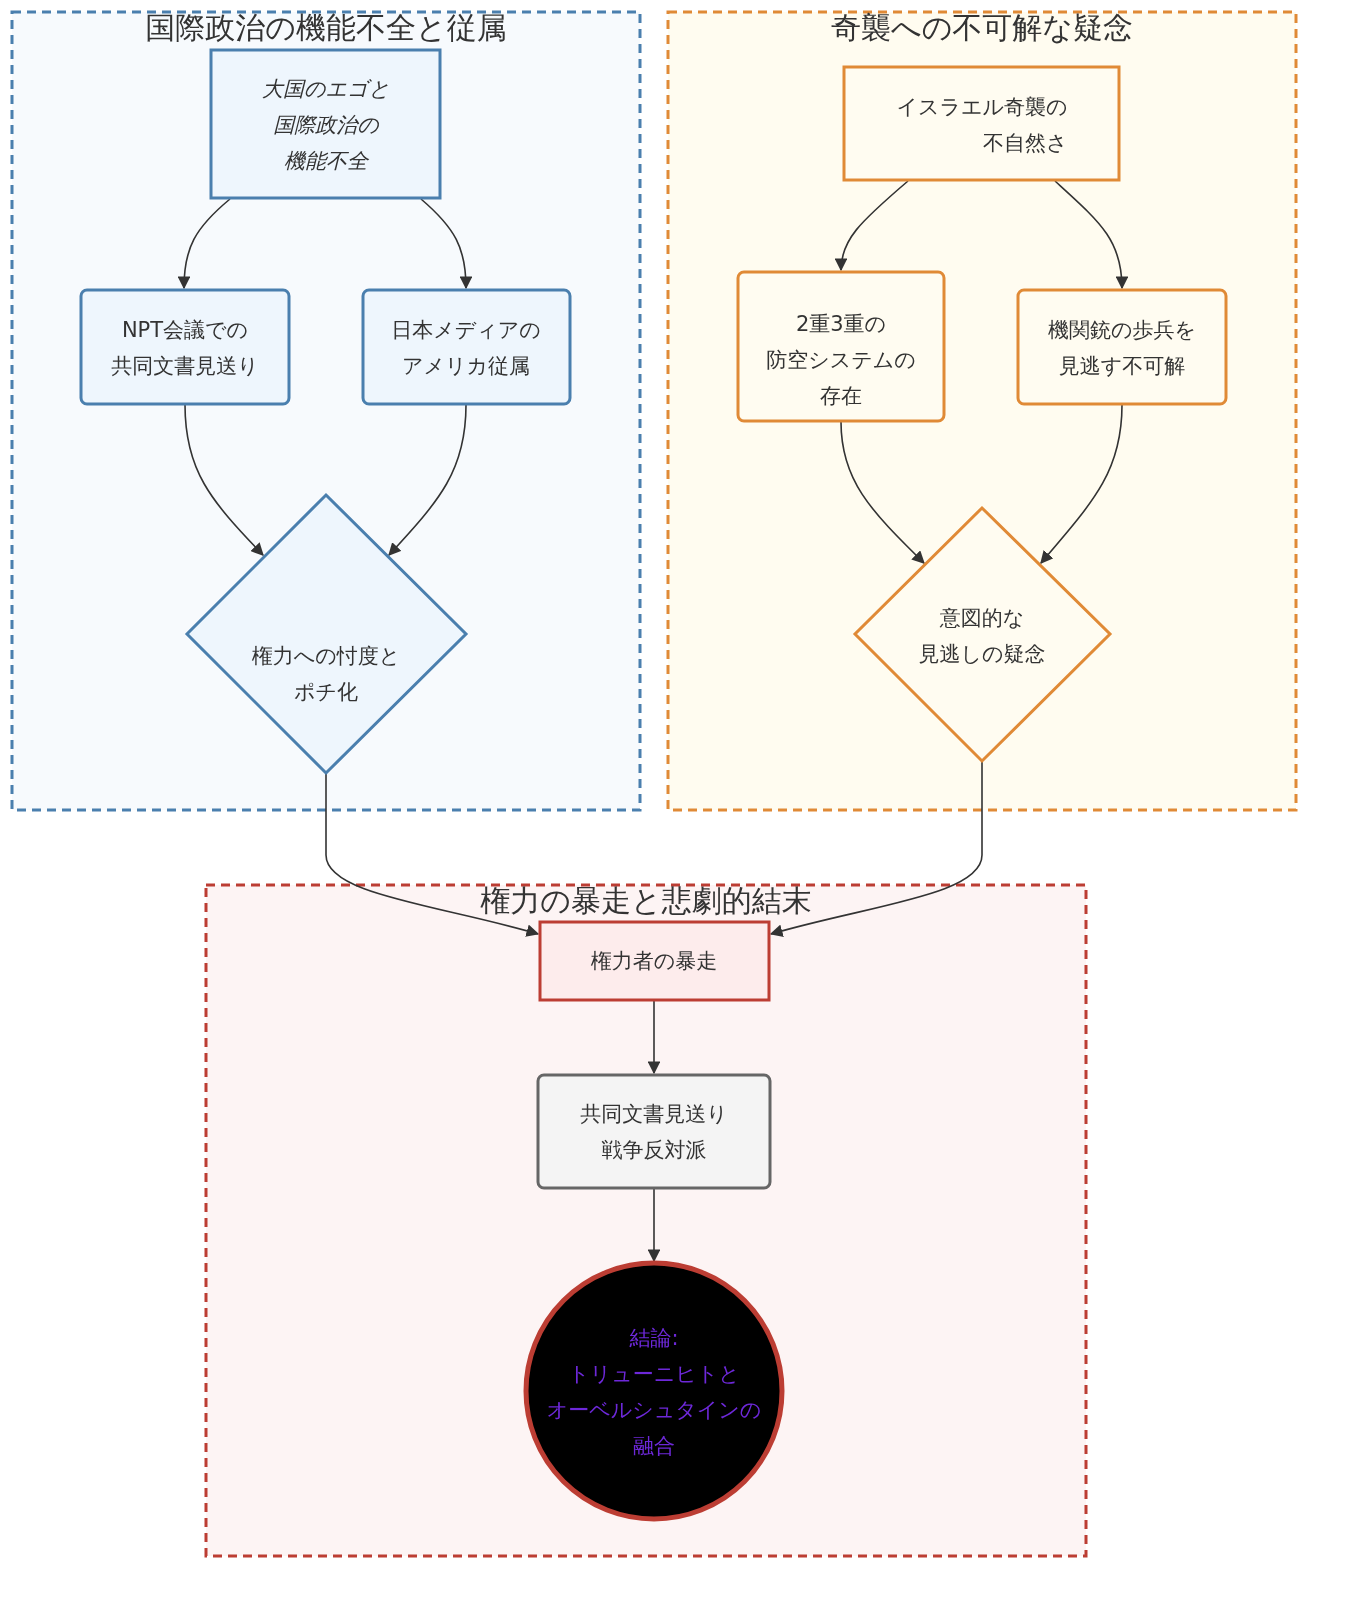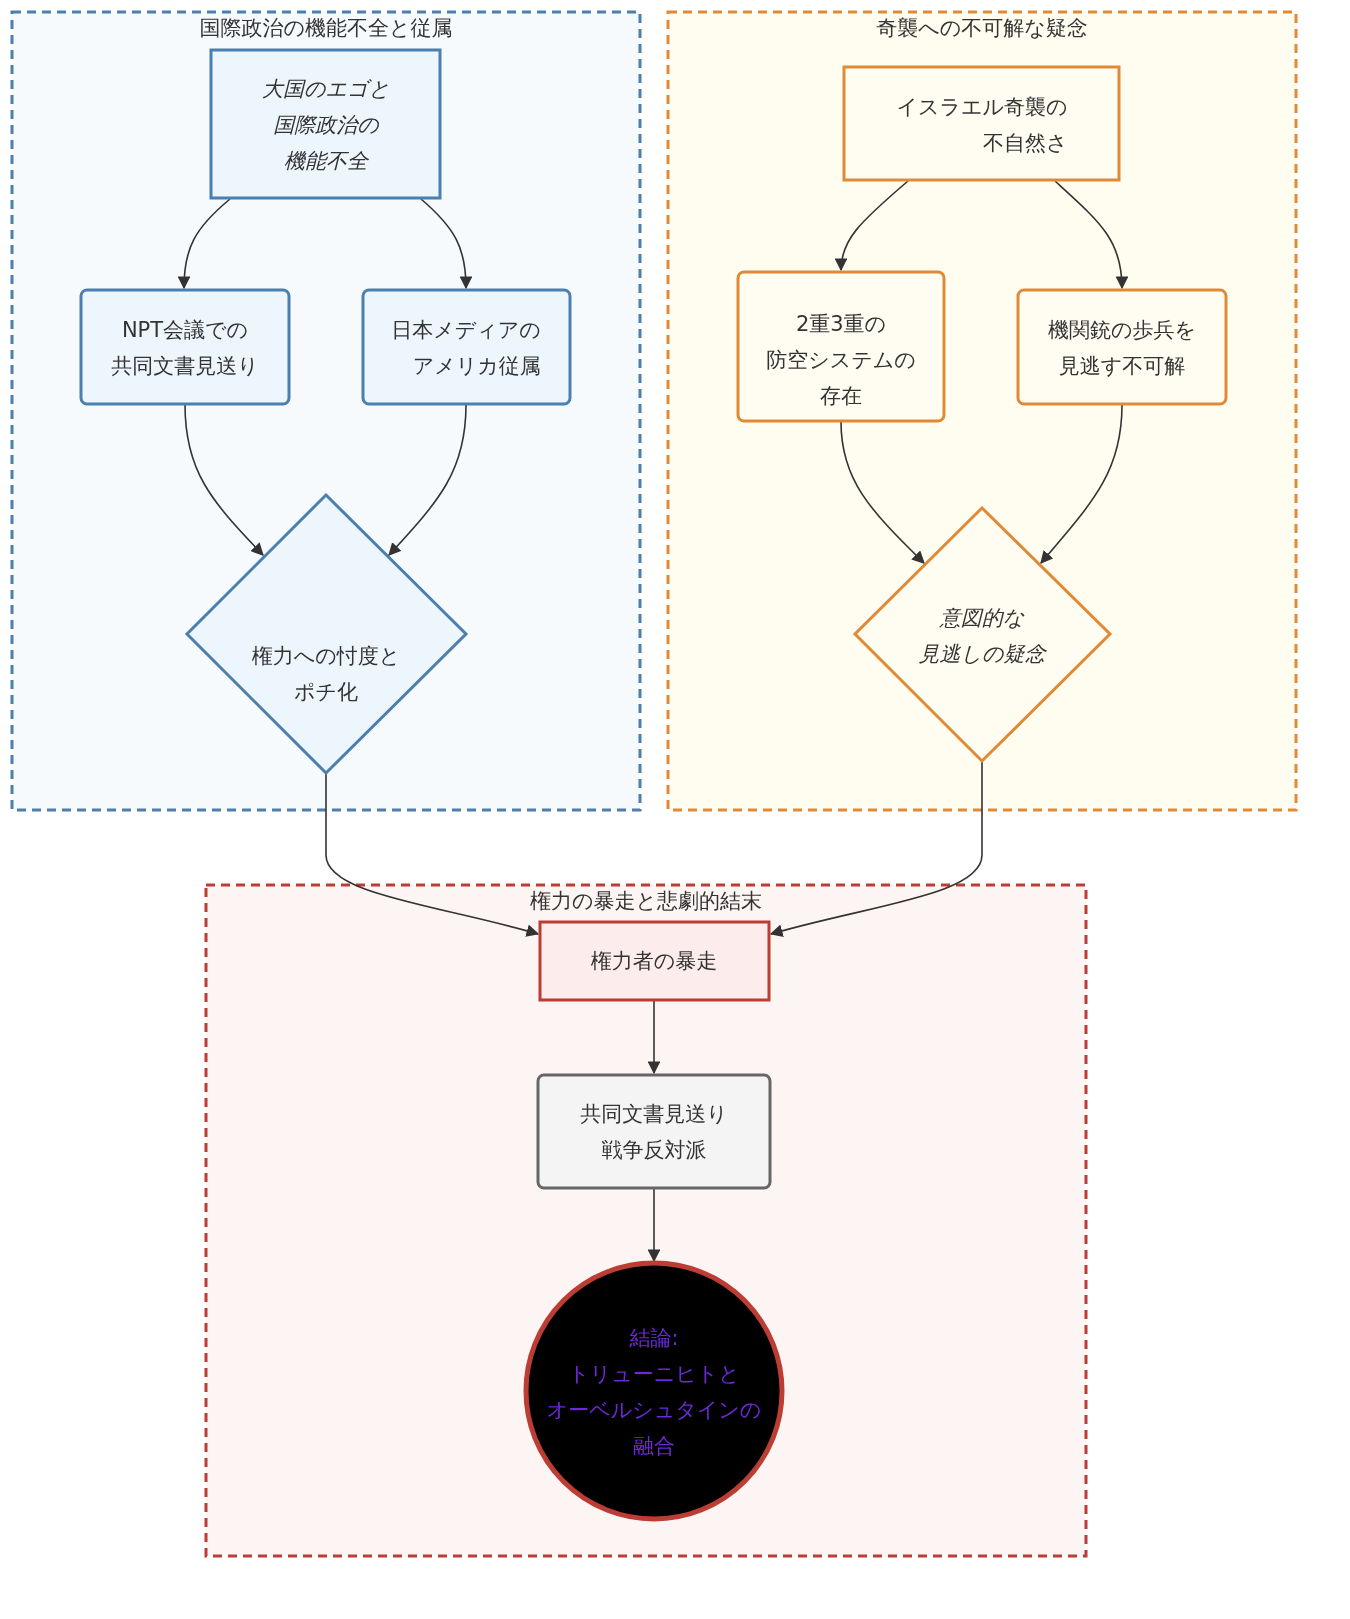"国際政治の機能不全と従属" .cluster-title { font-size: 21px -> 30px }
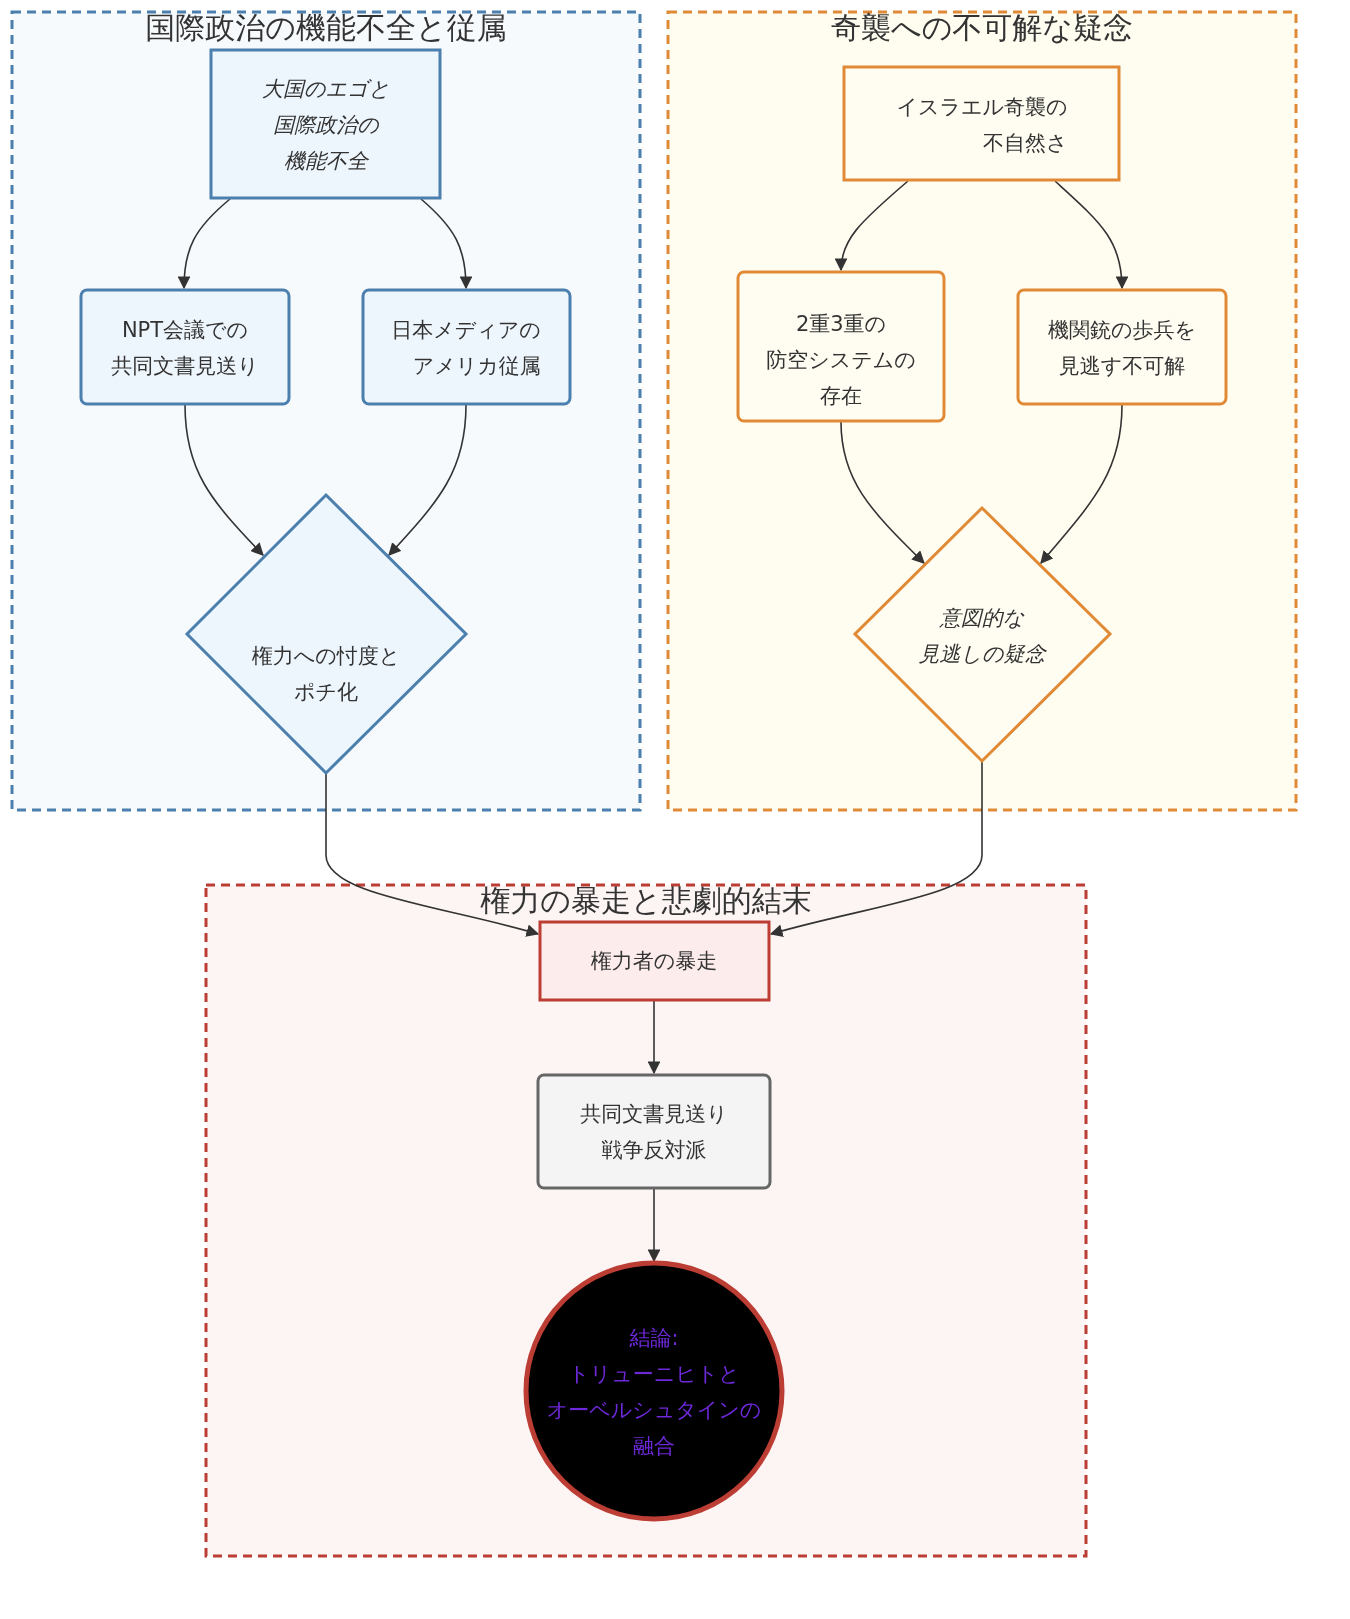"日本メディアの" div.node-label { text-align: right -> none }
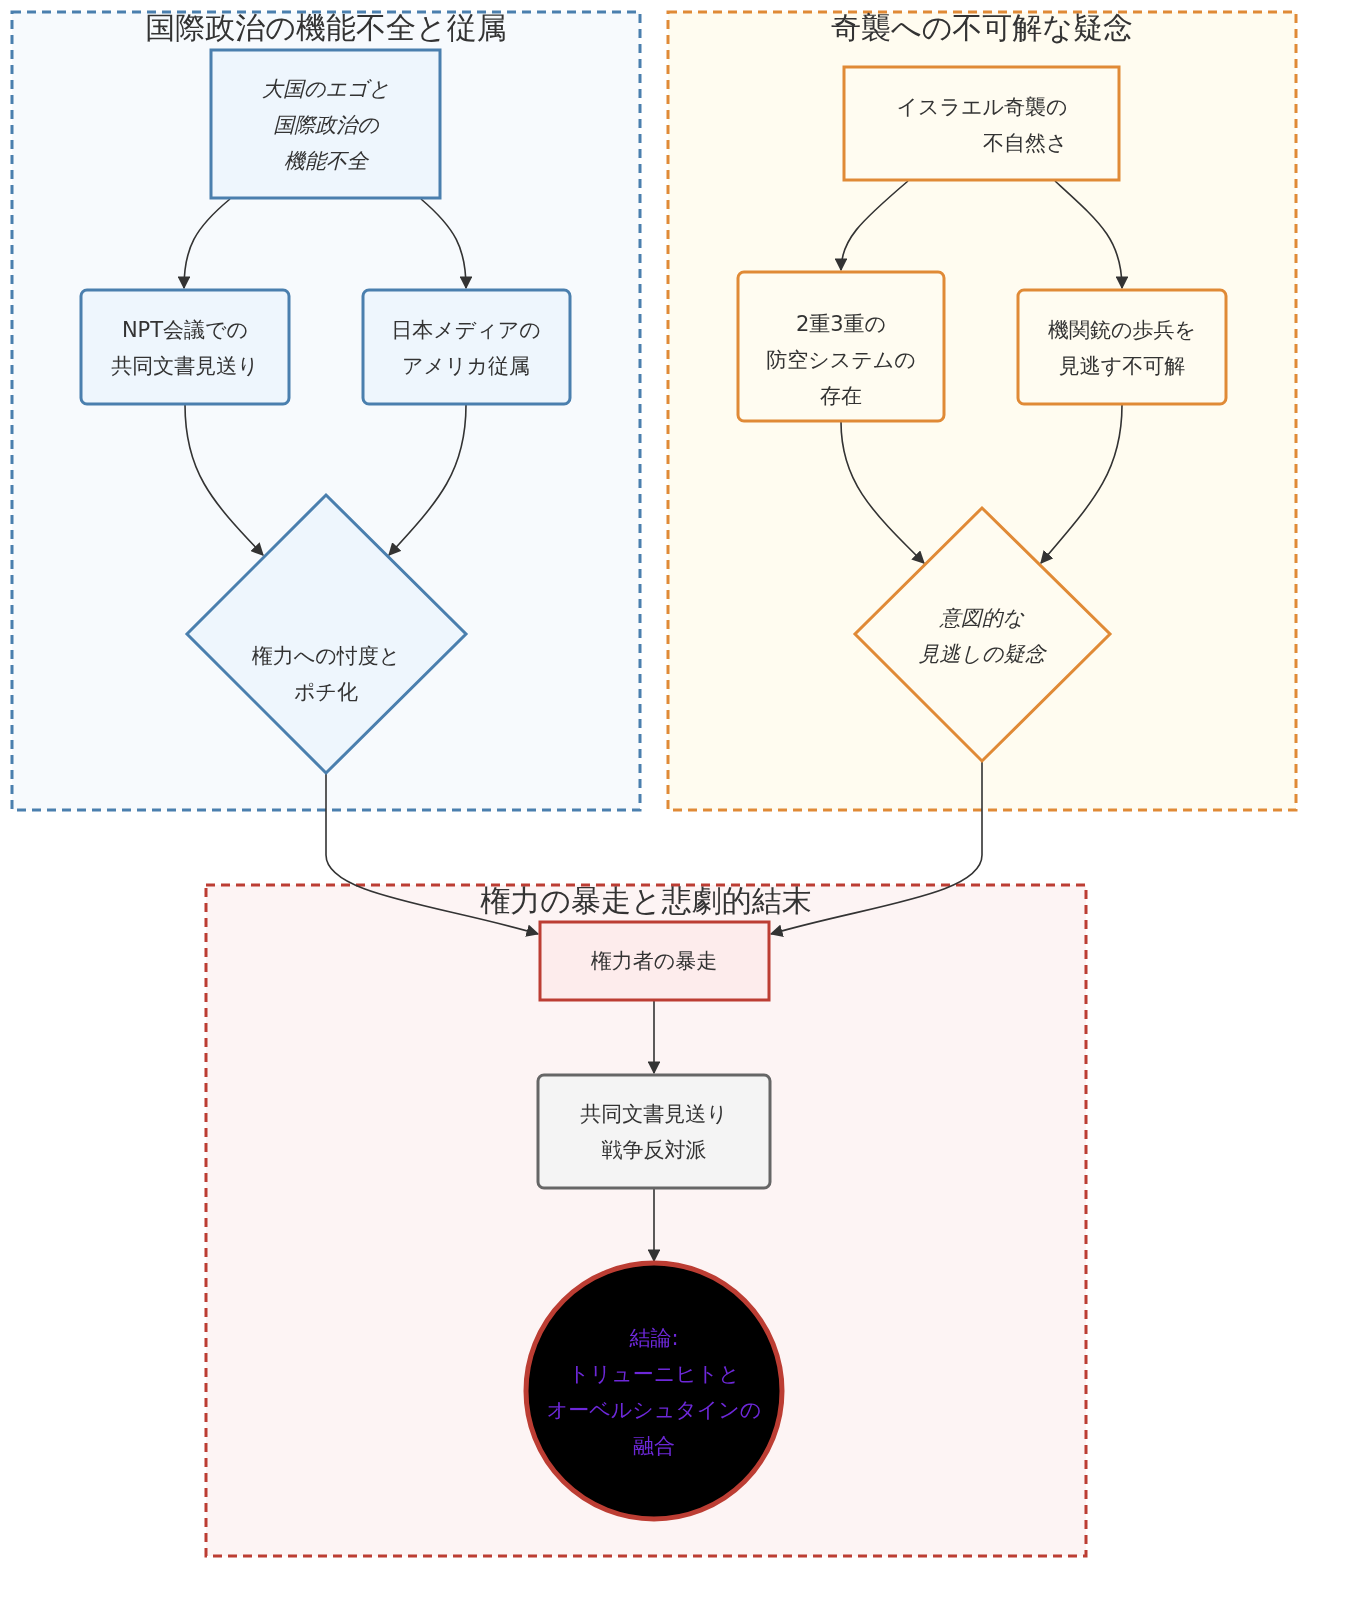"意図的な" div.node-label { font-style: italic -> none }
